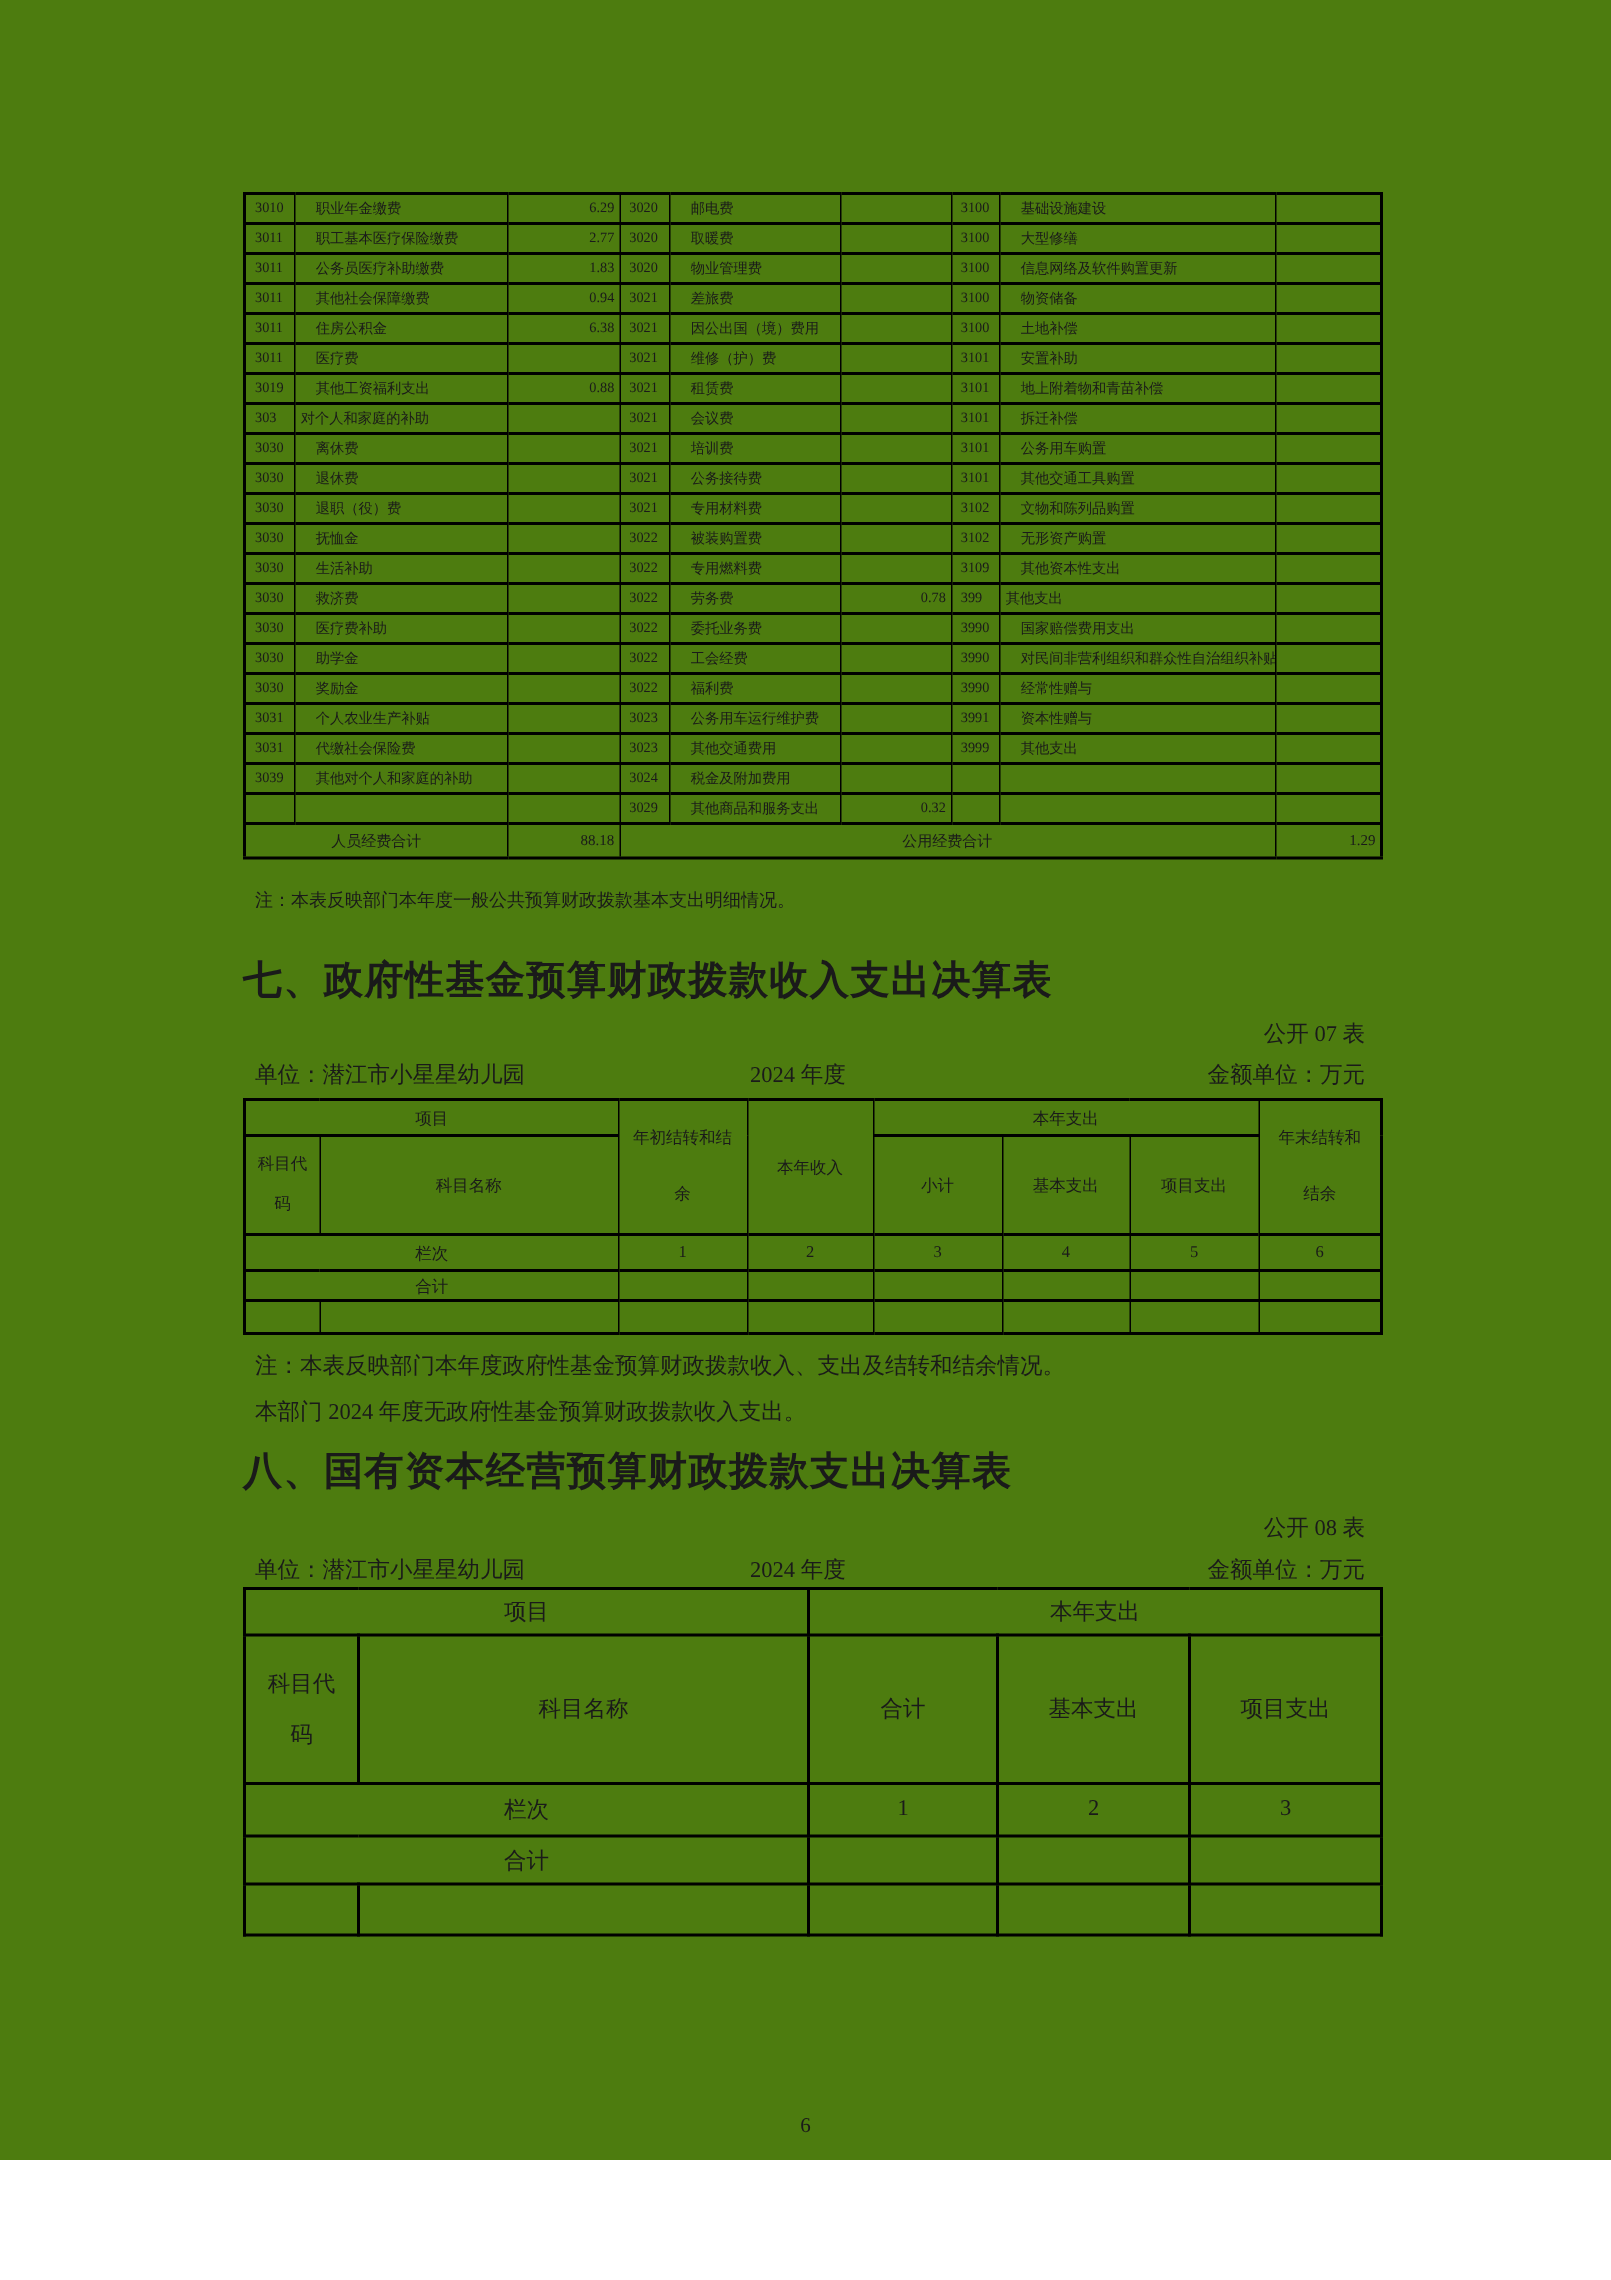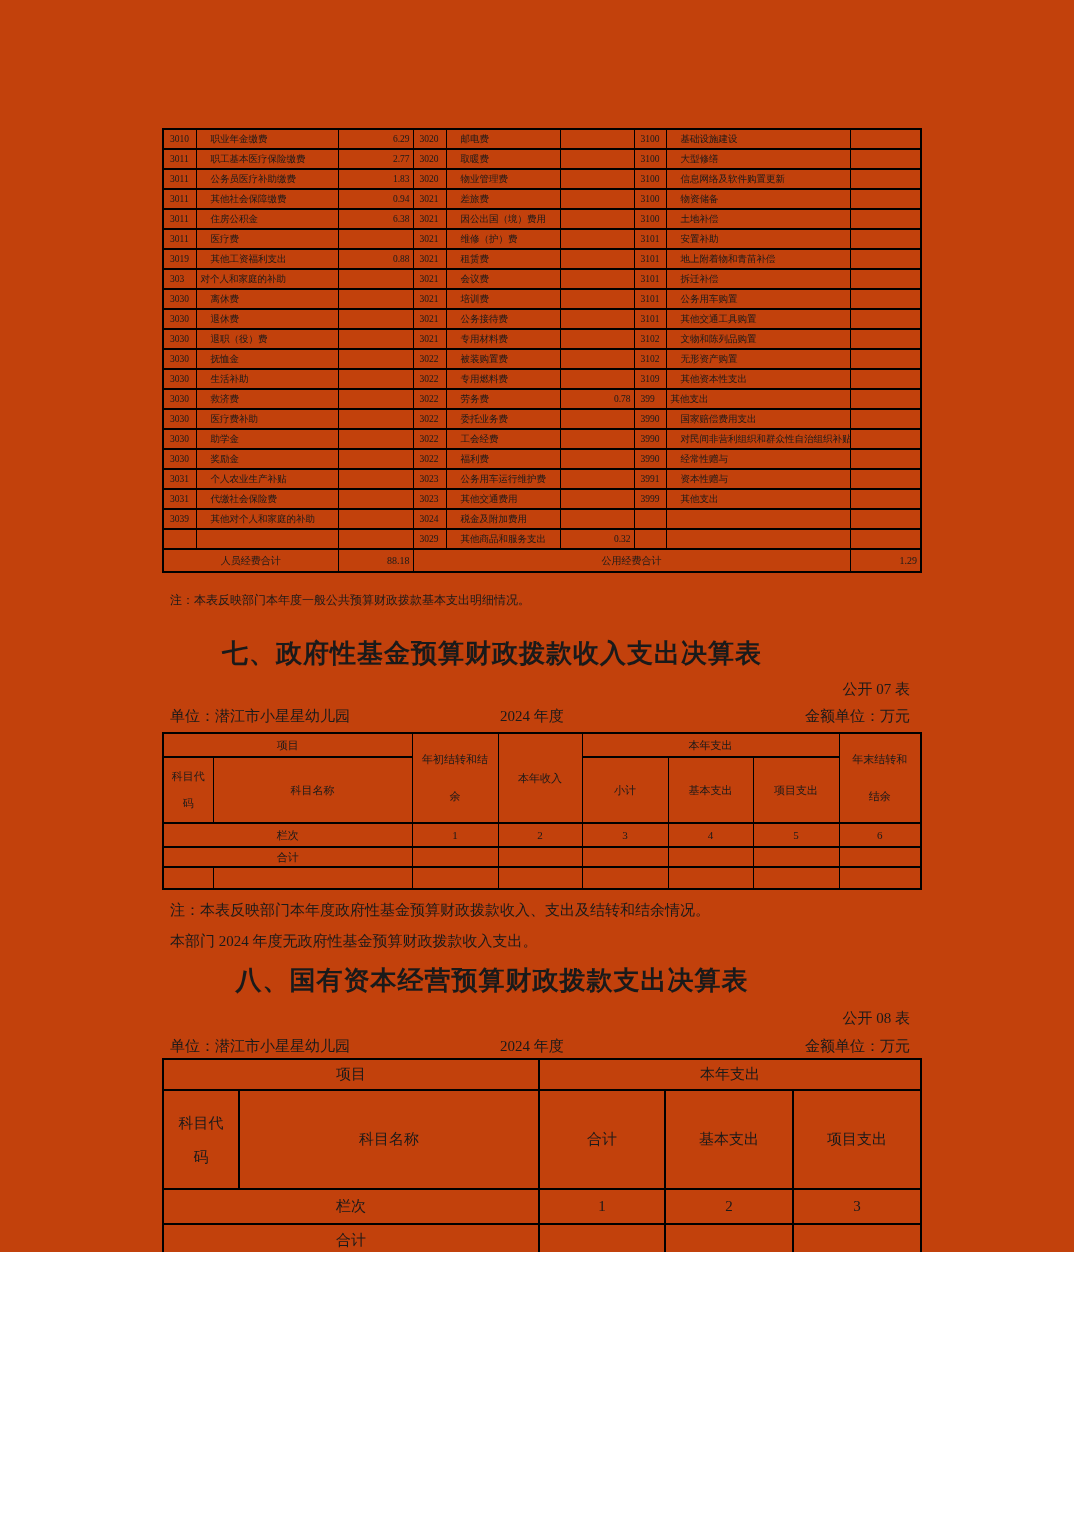"3010" .page { background: #c2410c -> #4d7c0f; height: 1252px -> 1440px }
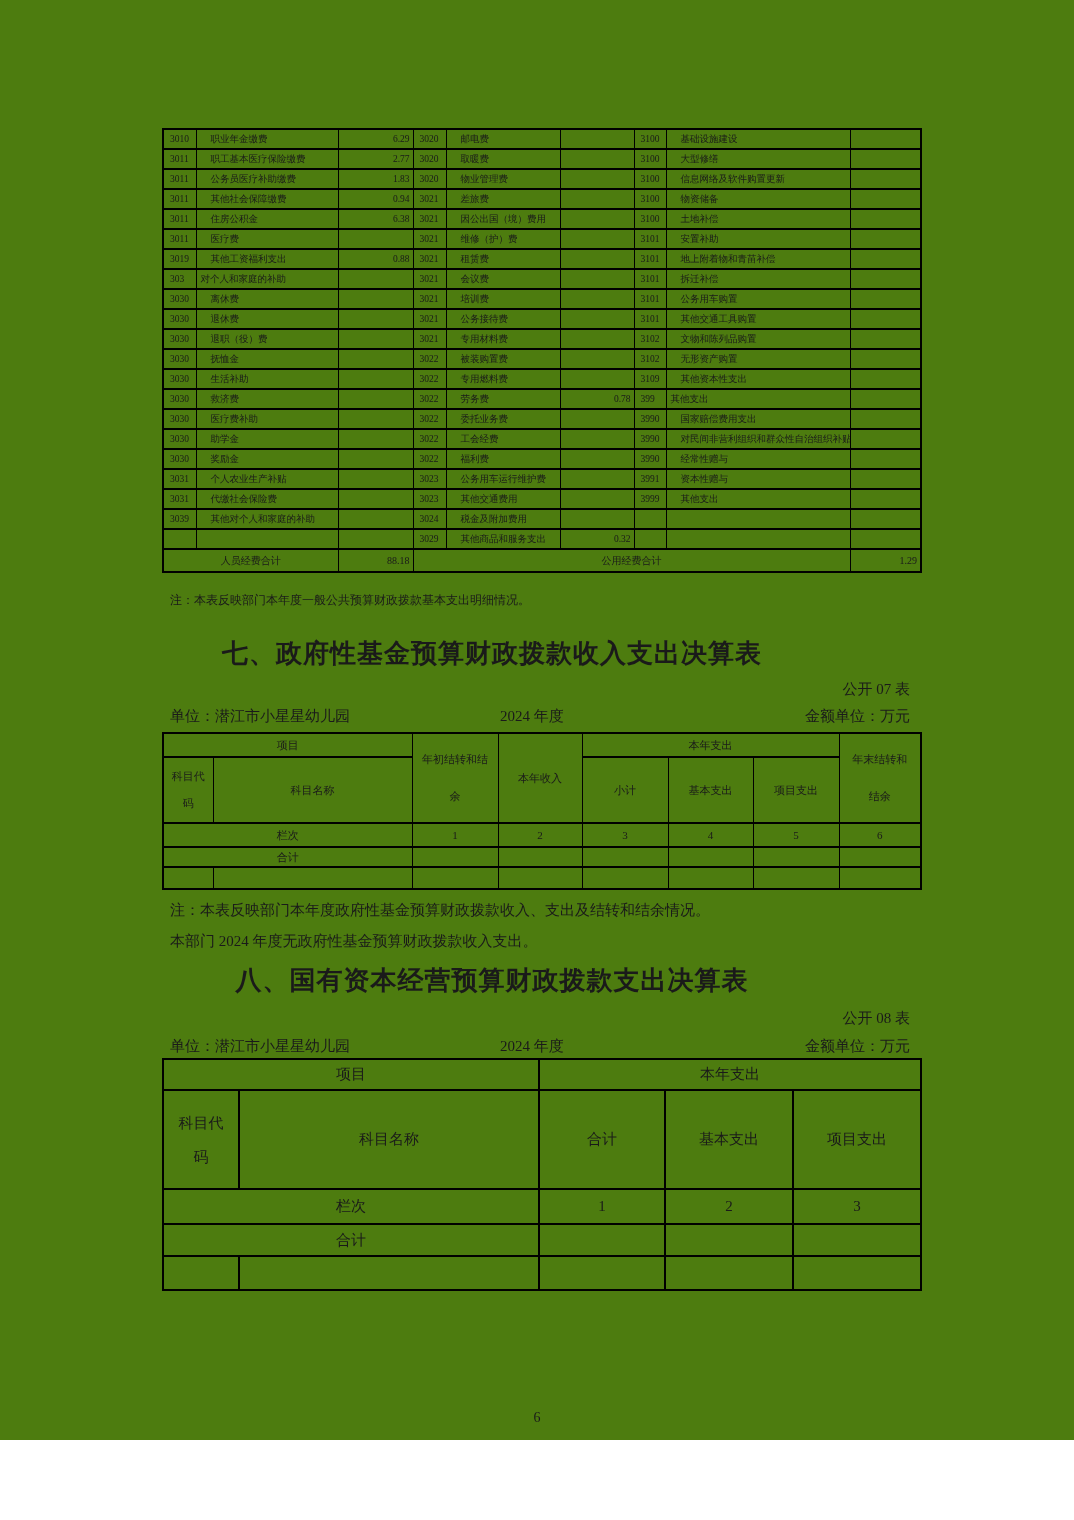"七、政府性基金预算财政拨款收入支出决算表" .section-title { text-align: center -> left }
